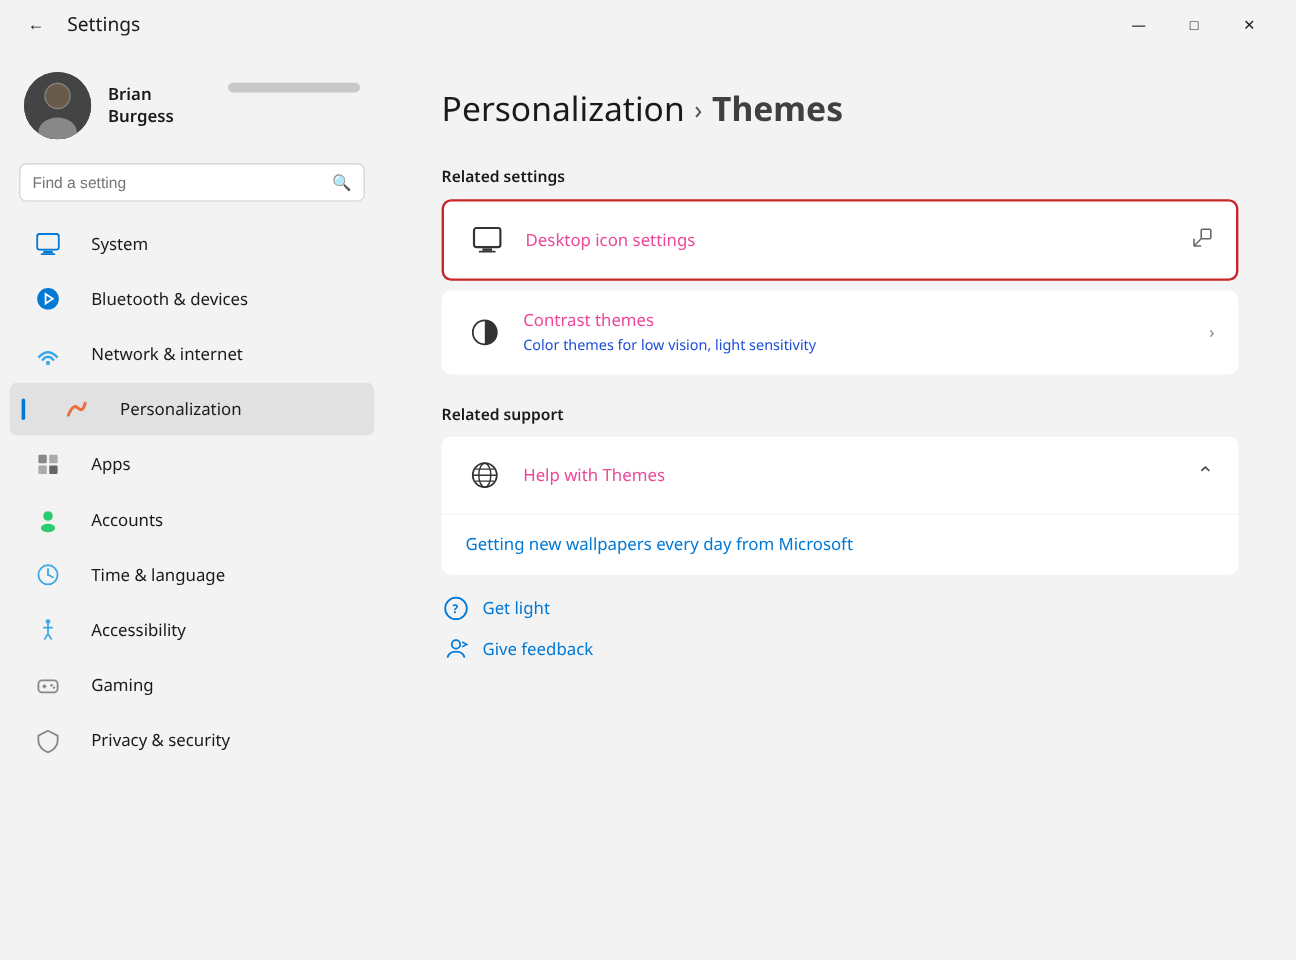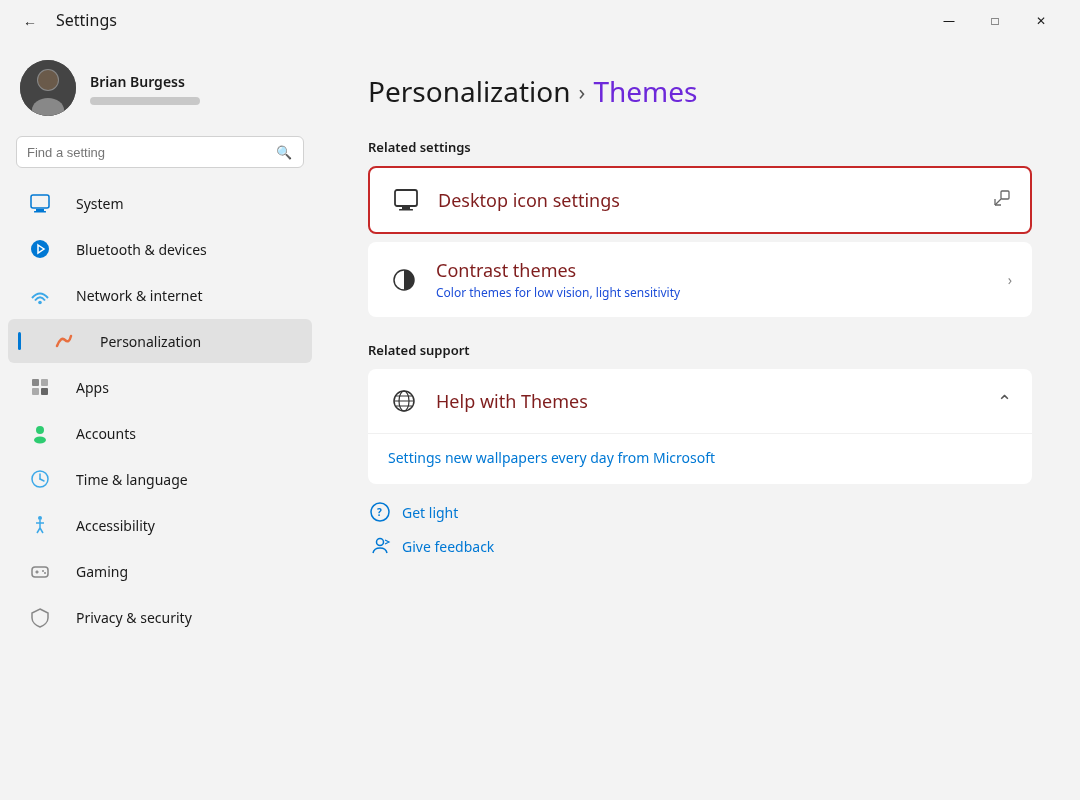"Brian Burgess" .user-info { flex-direction: column -> row }
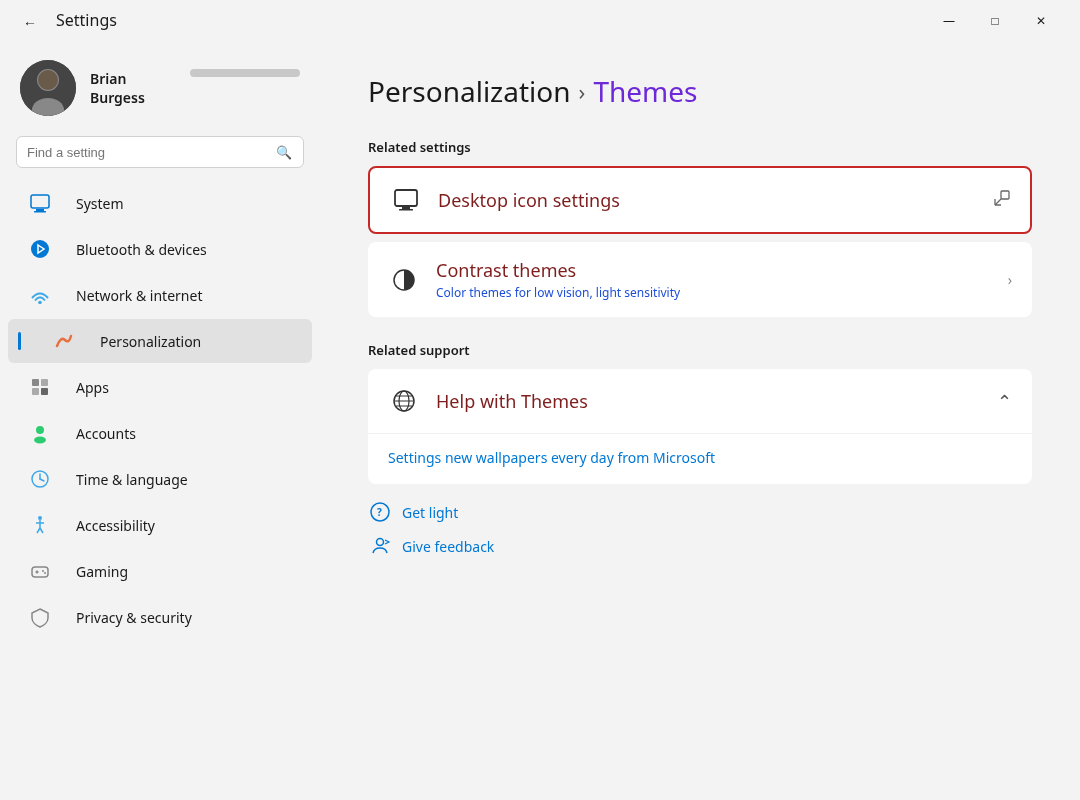"Themes" .breadcrumb-current { color: #6d28d9 -> #404040; font-weight: 400 -> 700 }
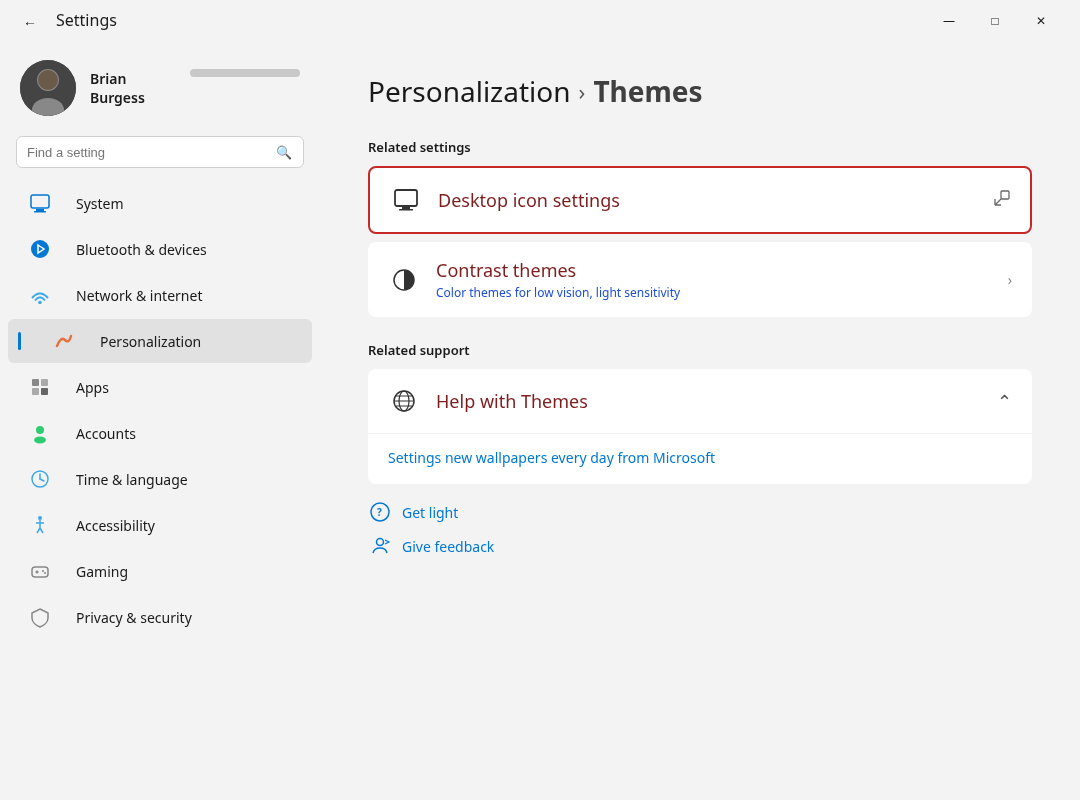"Desktop icon settings" .item-title { color: #7f1d1d -> #ec4899; font-size: 18px -> 14px }
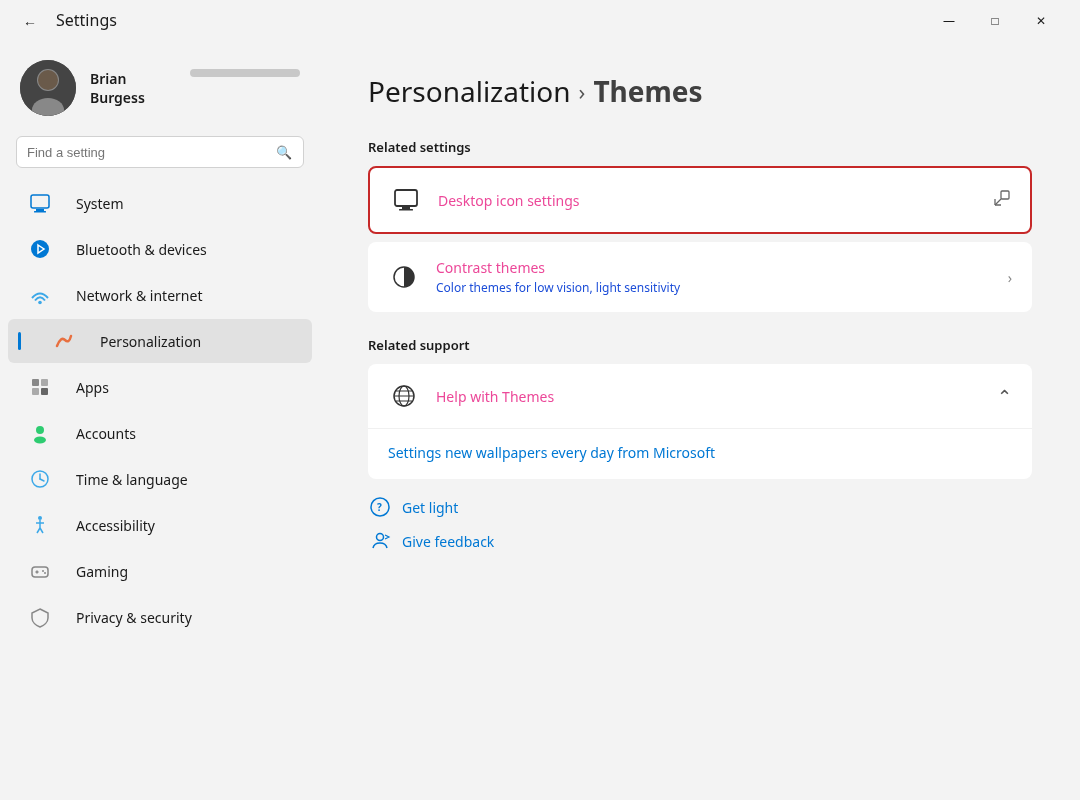"Settings new wallpapers every day" a.support-link { text: Settings -> Getting }
